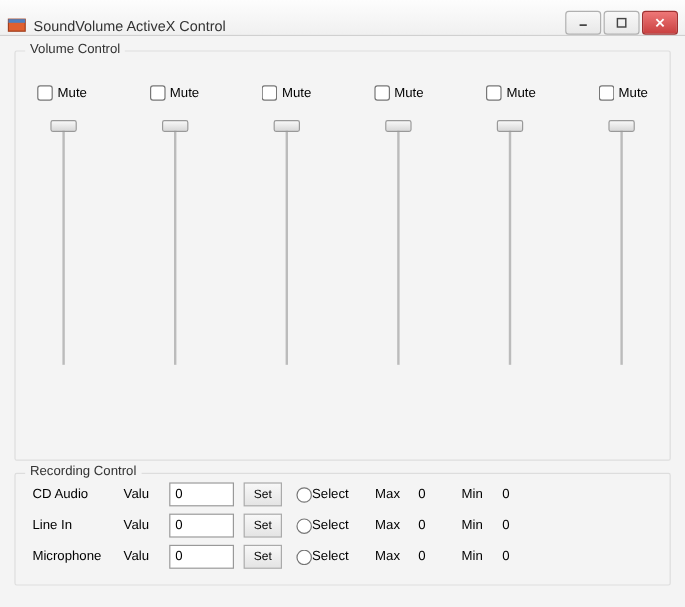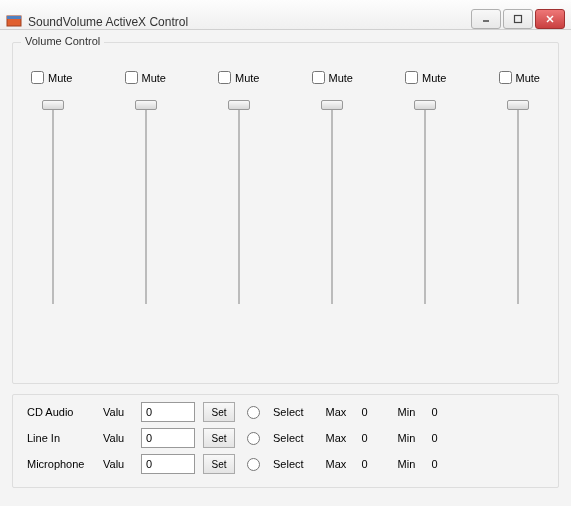"Recording Control" span.groupbox-title { html: none -> <span>Recording Control</span> }
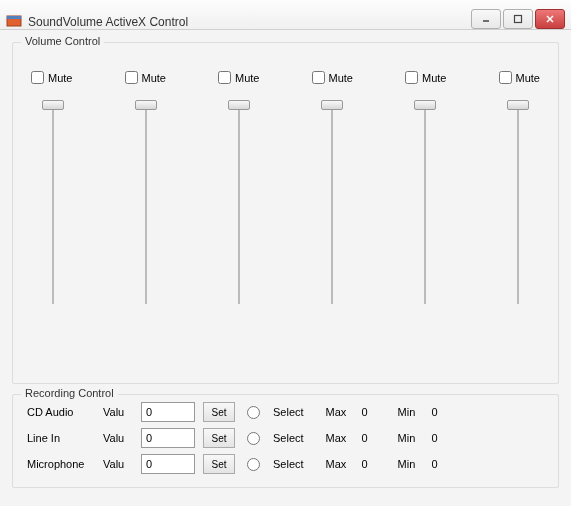"Select" .rec-select { gap: 13px -> 0 }
